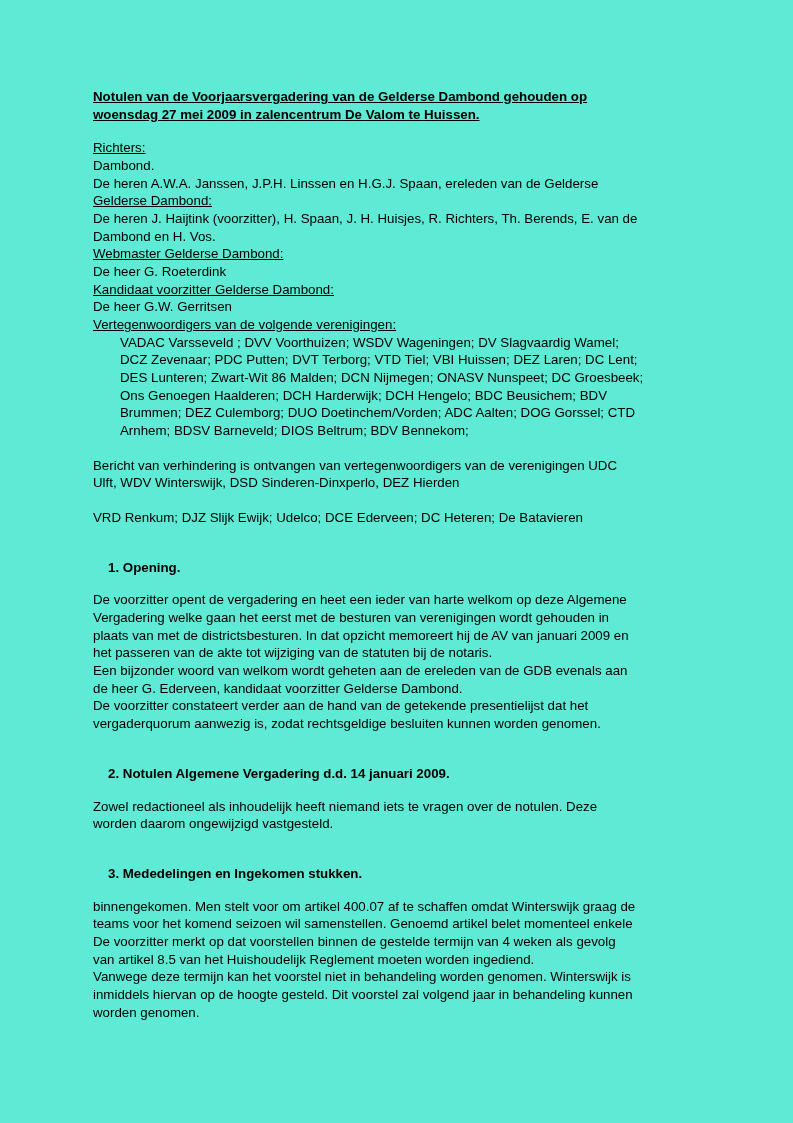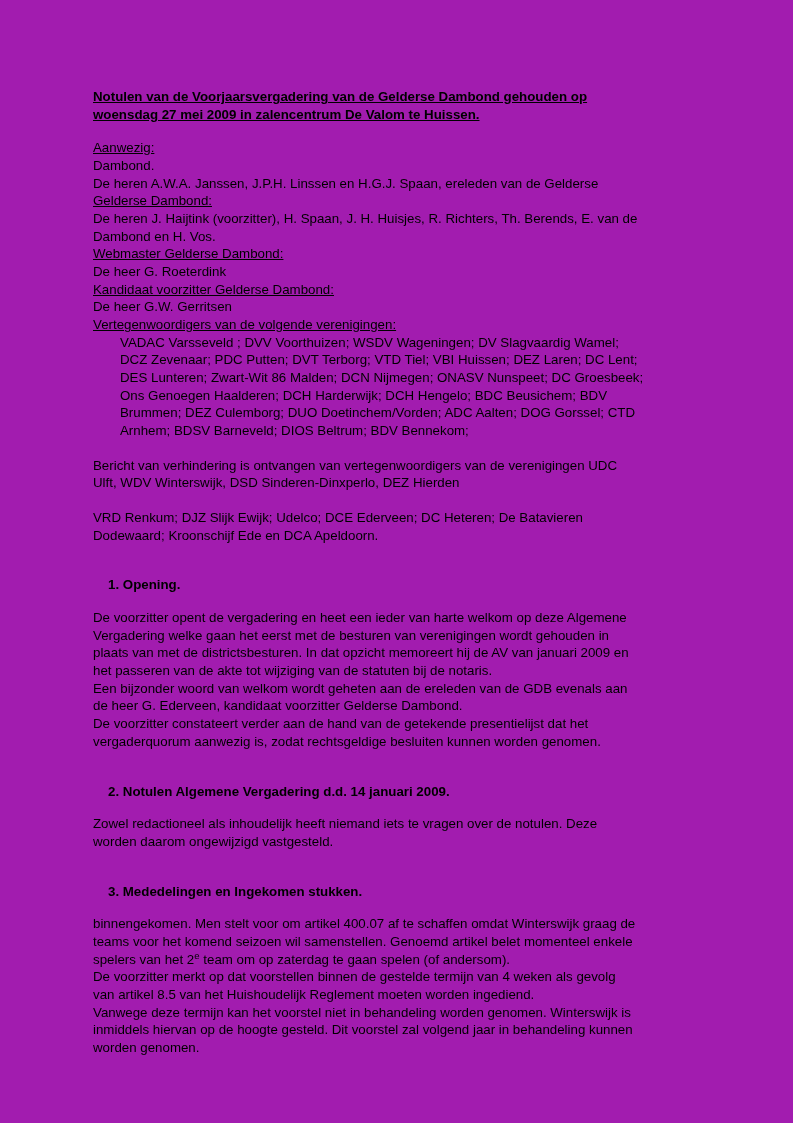"Notulen van de Voorjaarsvergadering van" .page { background: #a21caf -> #5eead4 }
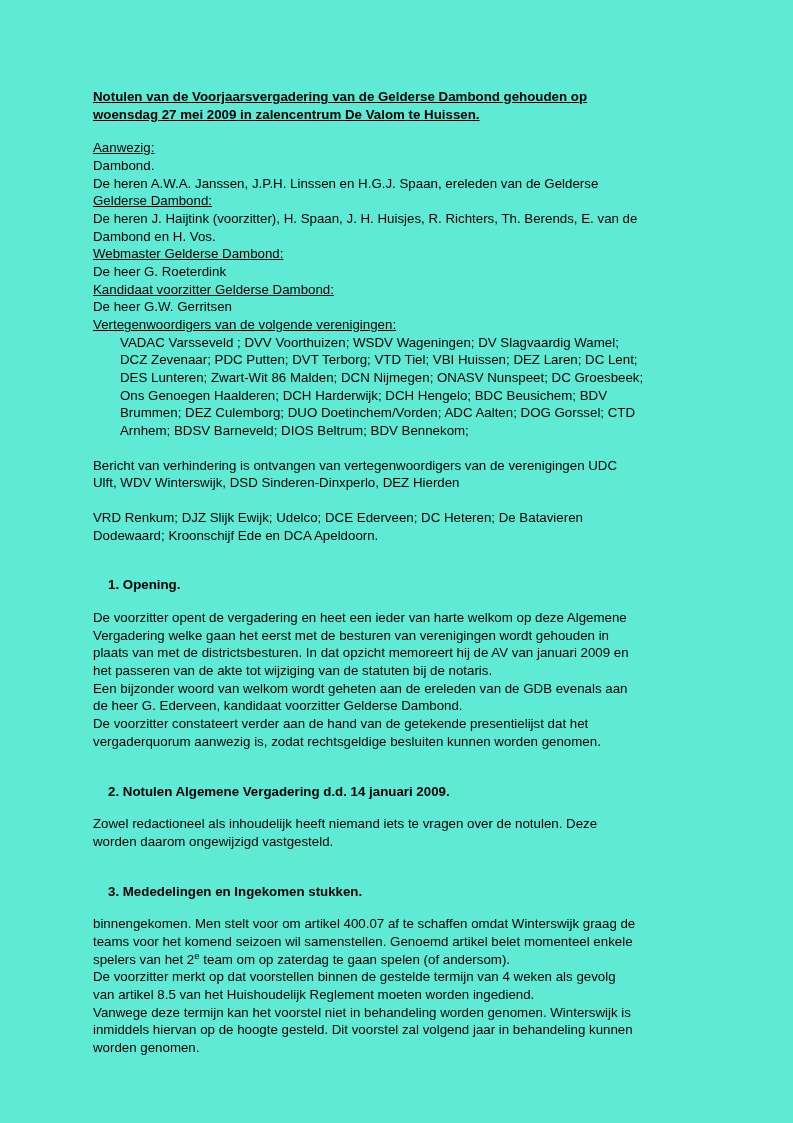"Aanwezig:" p.label-underline { text: Aanwezig -> Richters }
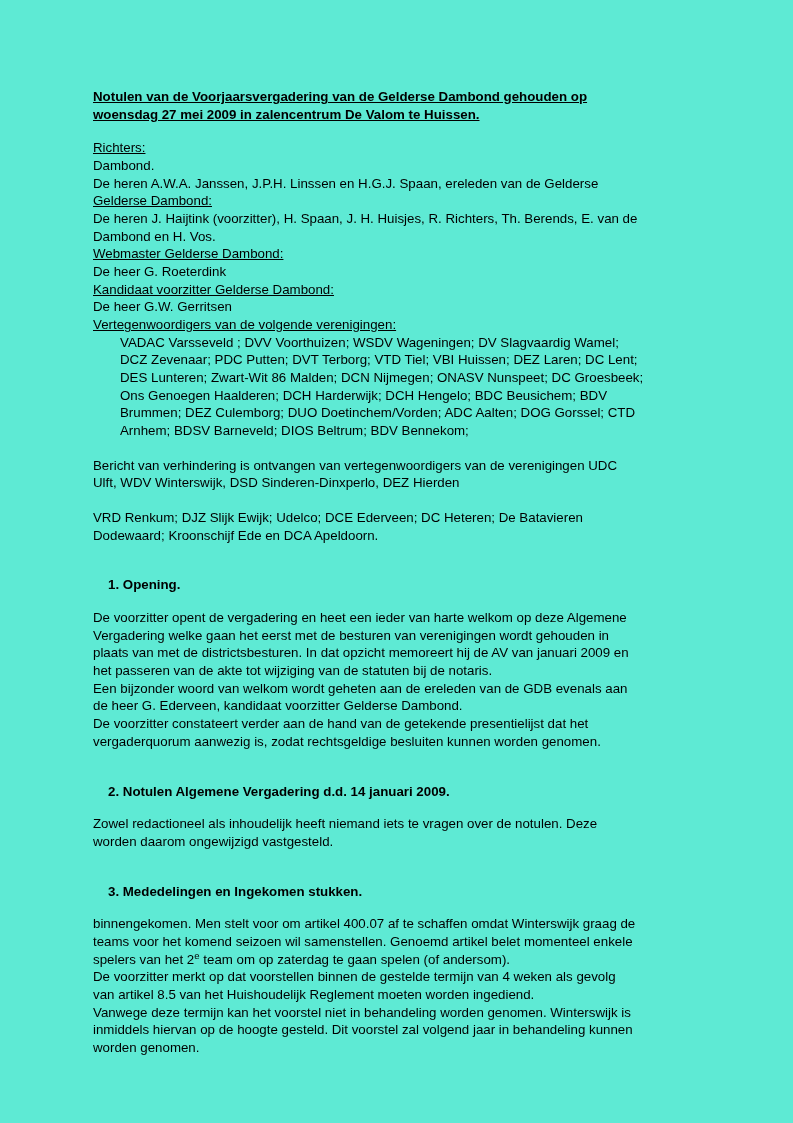"Dodewaard; Kroonschijf Ede en DCA" p { html: <p>Dodewaard; Kroonschijf Ede en DCA Apeldoorn.</p> -> none }
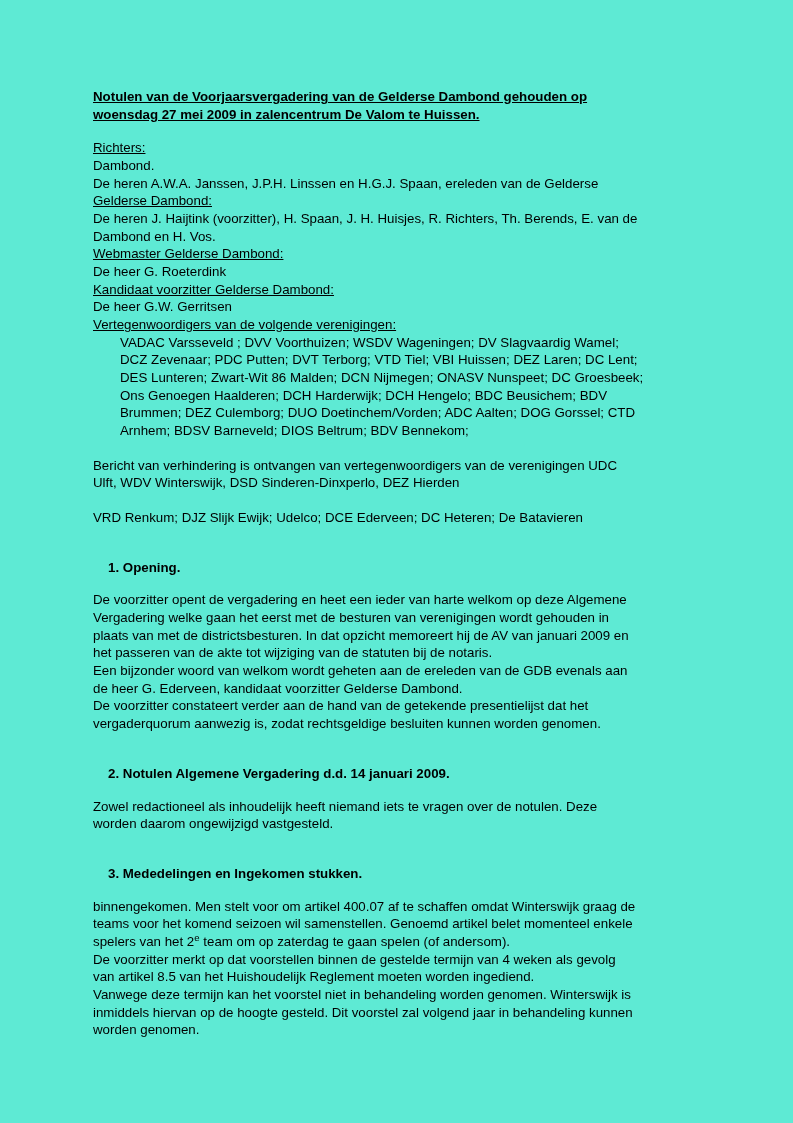"spelers van het 2e team" p { html: <p>spelers van het 2<sup>e</sup> team om op zaterdag te gaan spelen (of andersom).</p> -> none }
